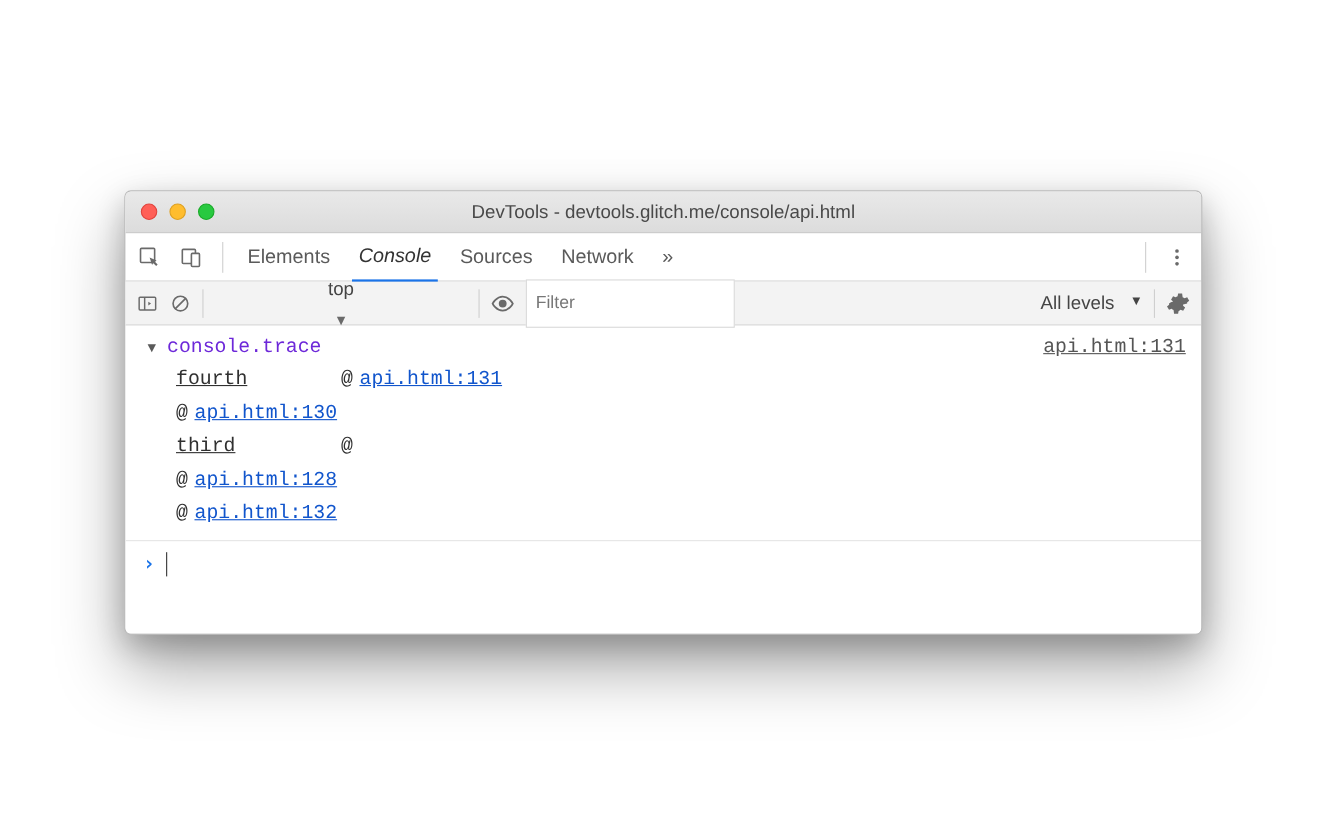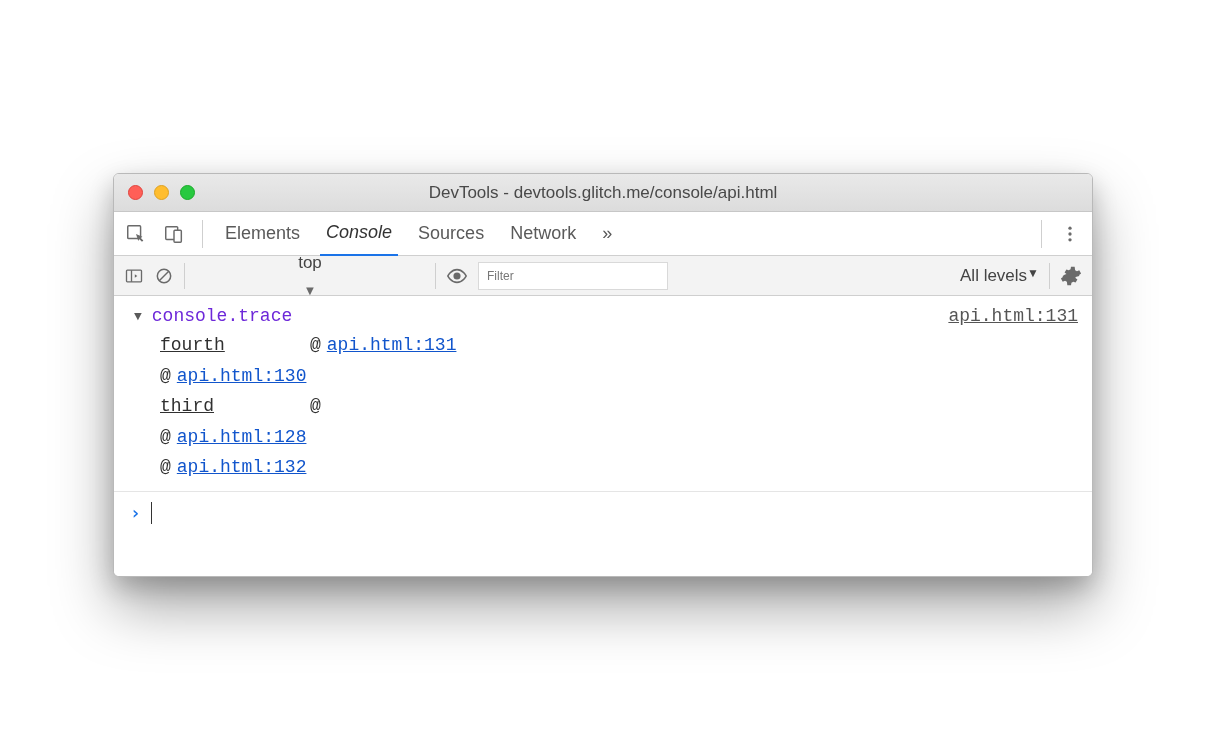"Filter" .filter { font-size: 12px -> 16px; height: 28px -> 44px }
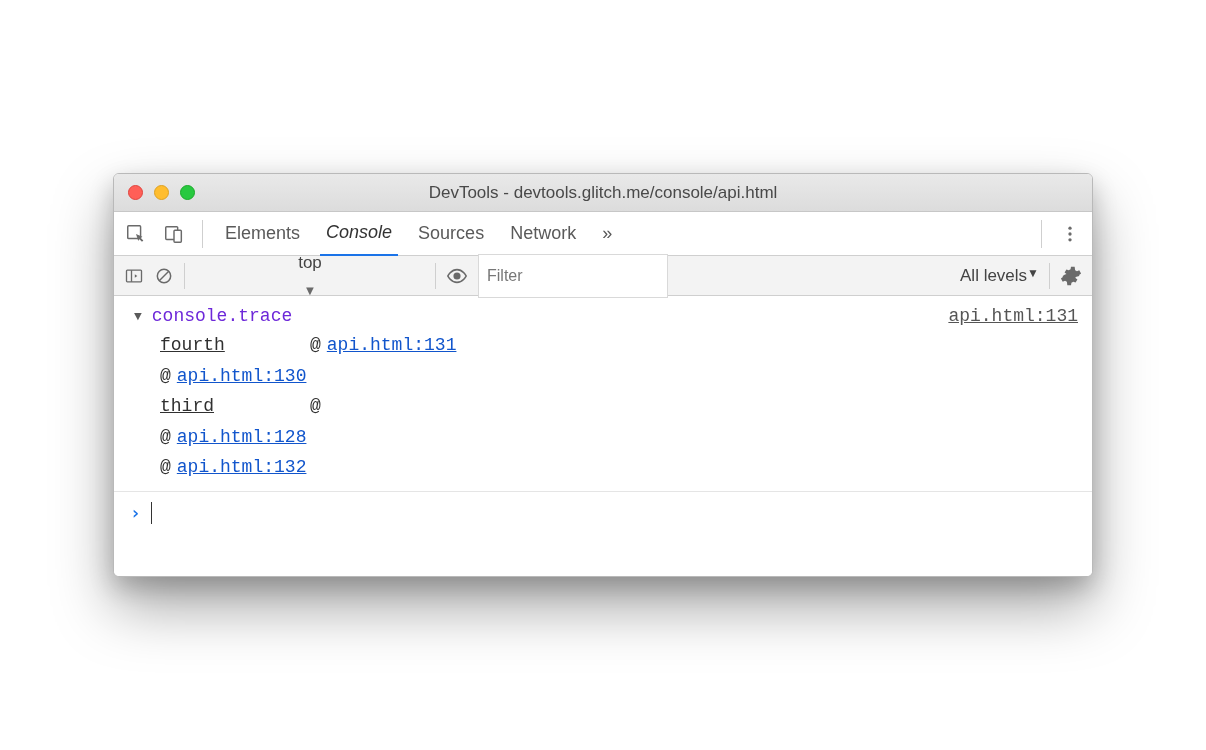"All levels" .levels { gap: 0 -> 14px }
